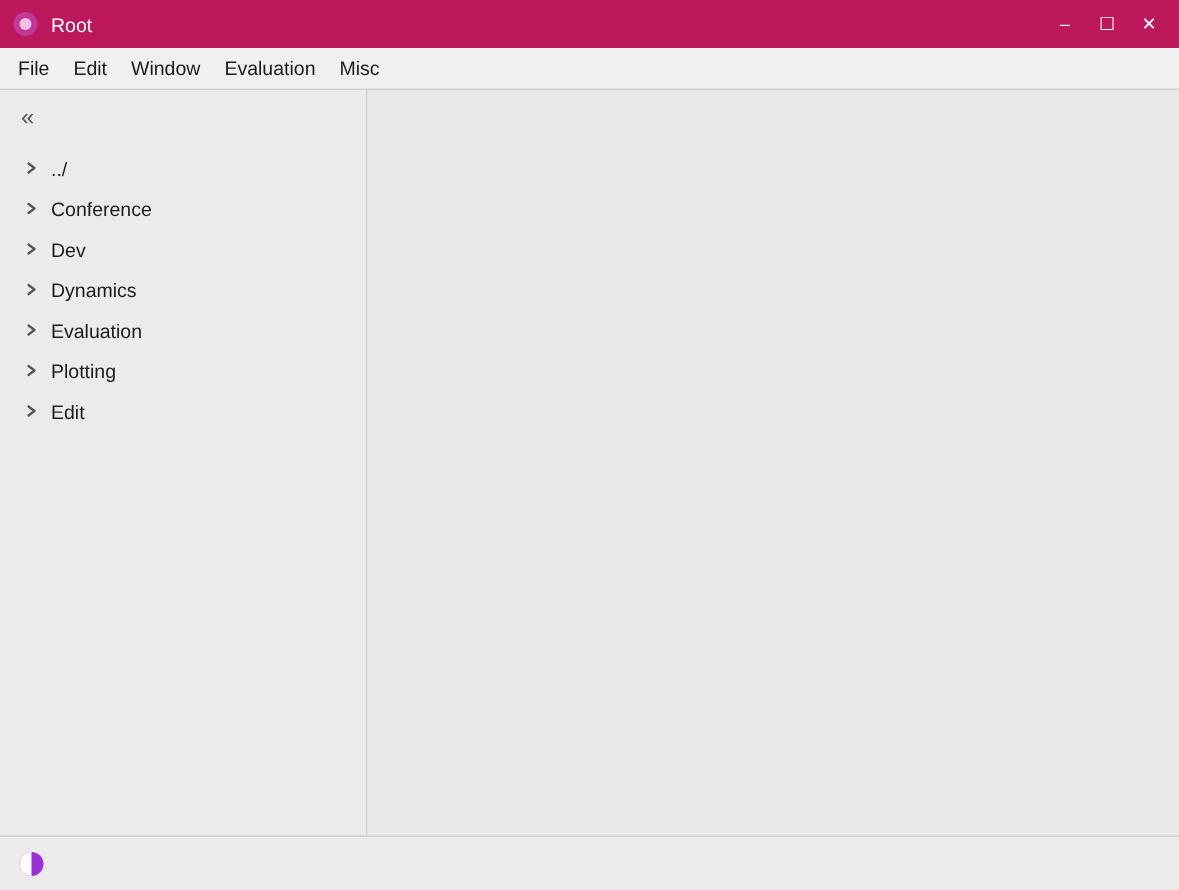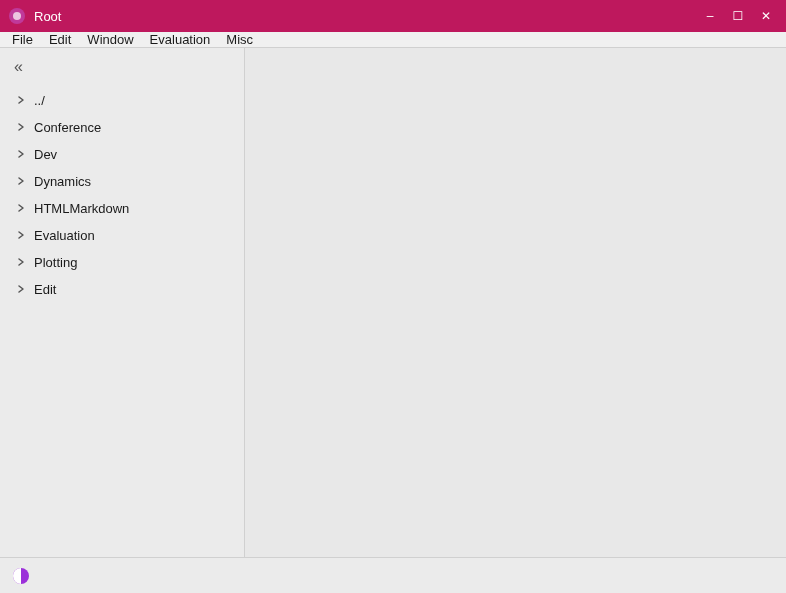"File" .menubar { height: 16px -> 28px }
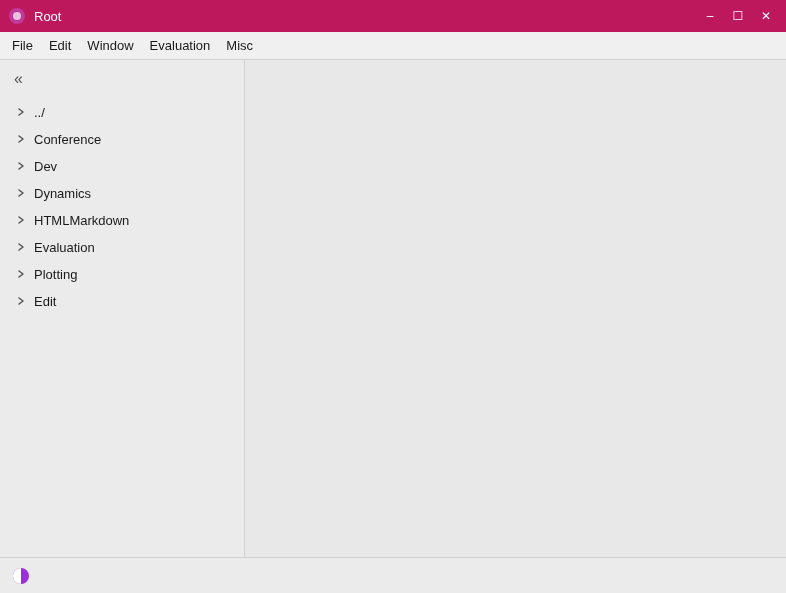"HTMLMarkdown" div.file-item { html: <div> <span> <svg> <polyline></polyline> </svg> </span> <span>HTMLMarkdown</span> </div> -> none }
